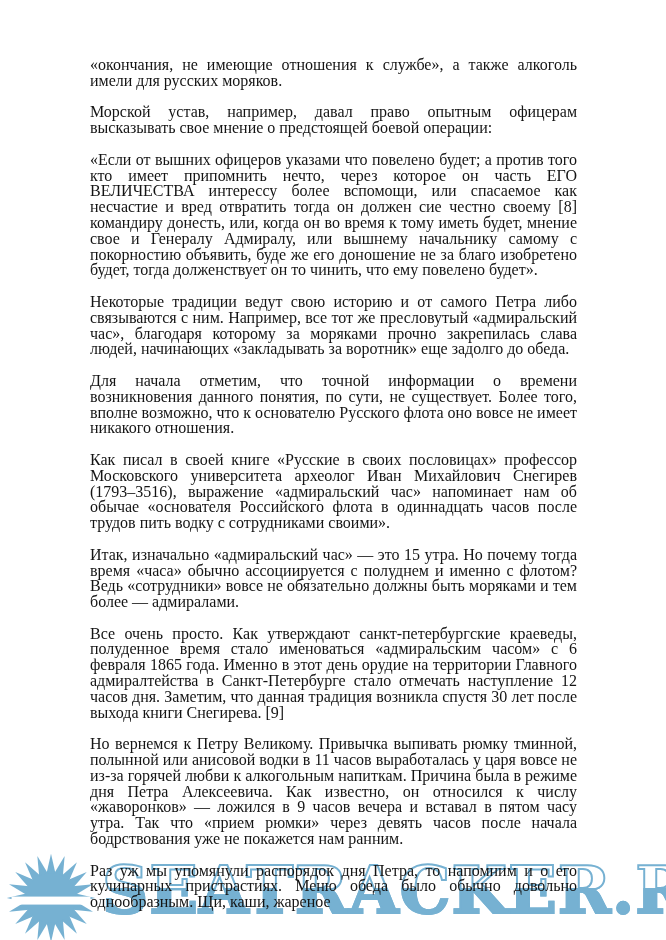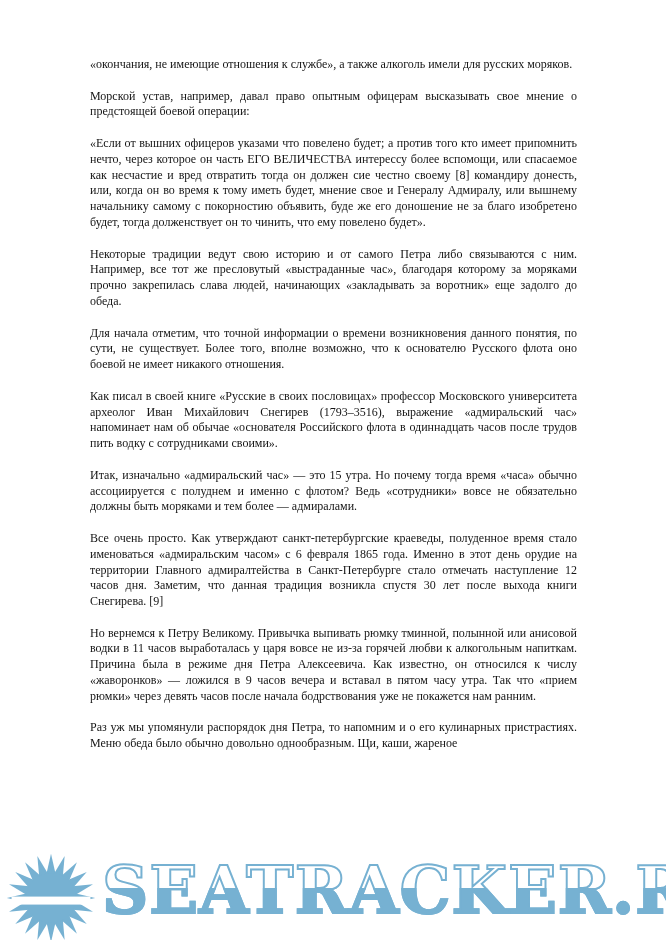"«окончания, не имеющие отношения к" .para { font-size: 12px -> 16px }
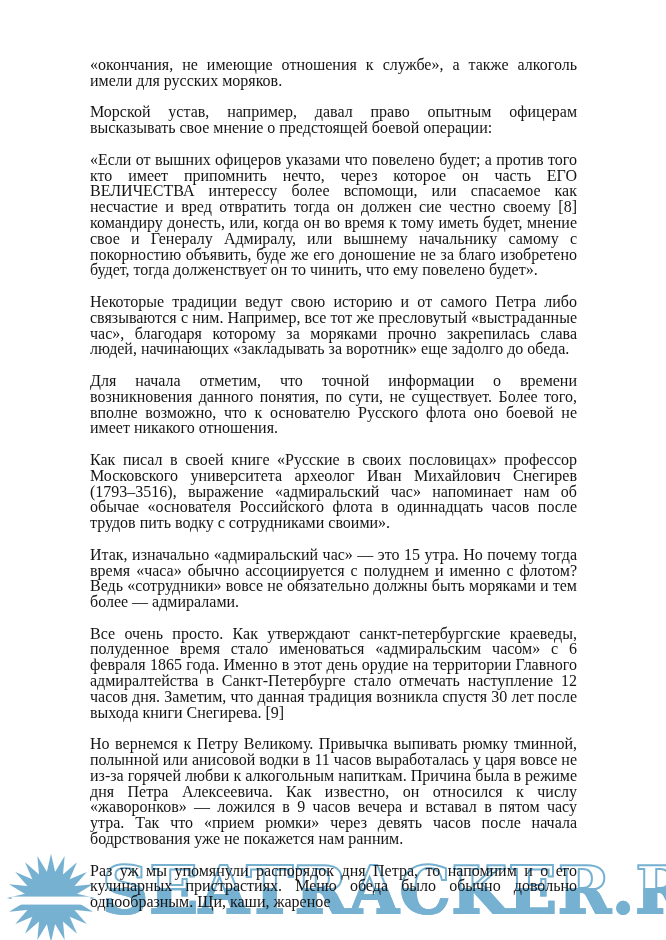"Некоторые традиции ведут свою историю" p.para { text: выстраданные -> адмиральский }
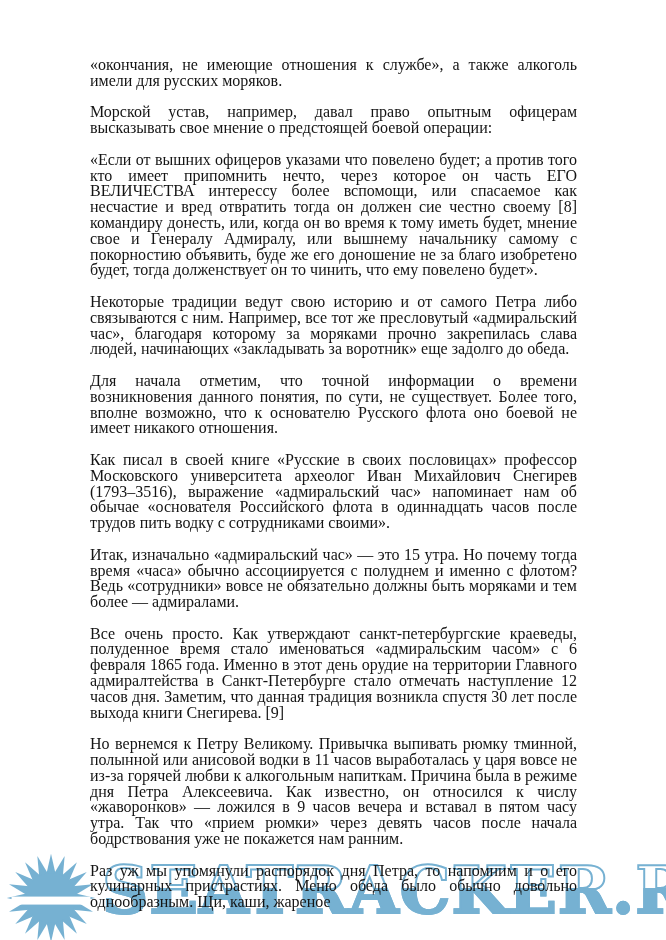"Для начала отметим, что точной" p.para { text: боевой -> вовсе }
